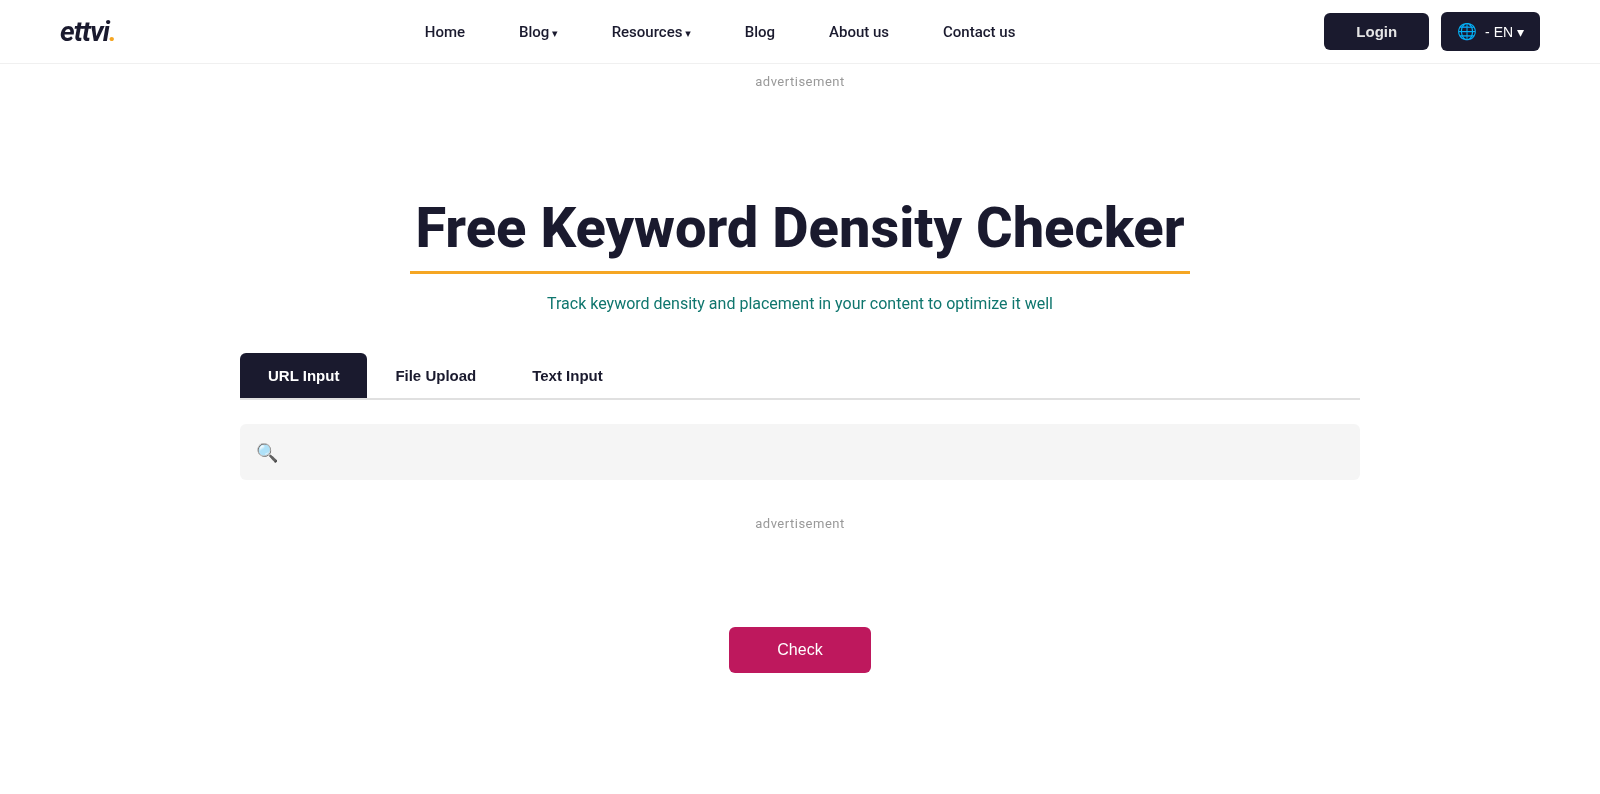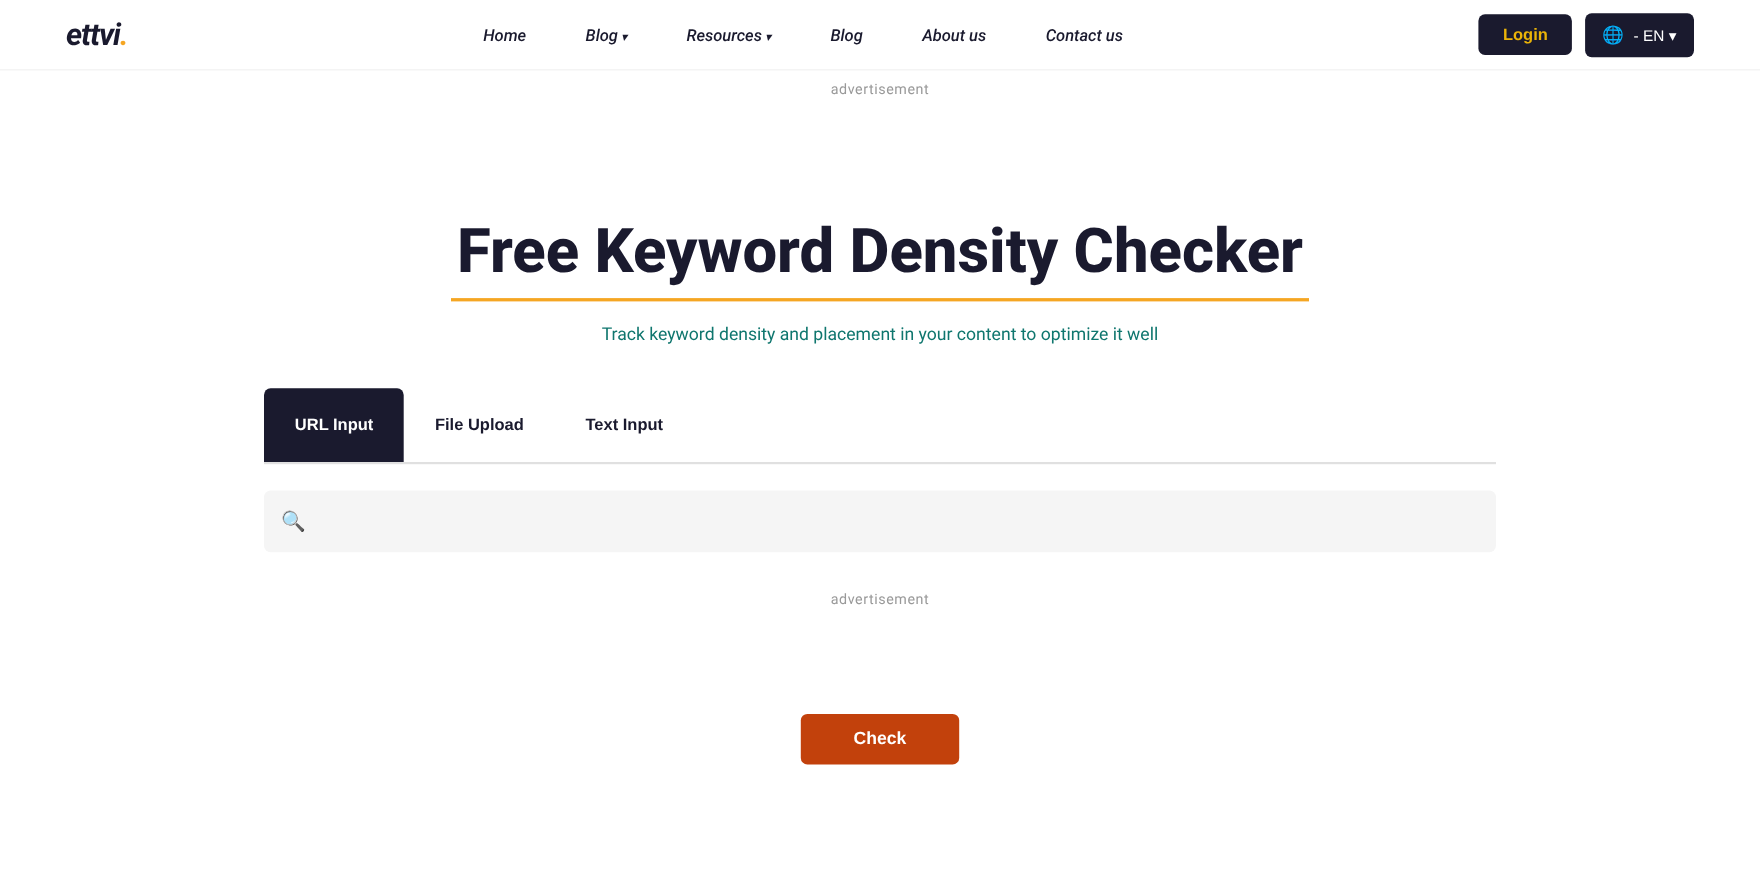"Home" .nav-links { font-style: italic -> none }
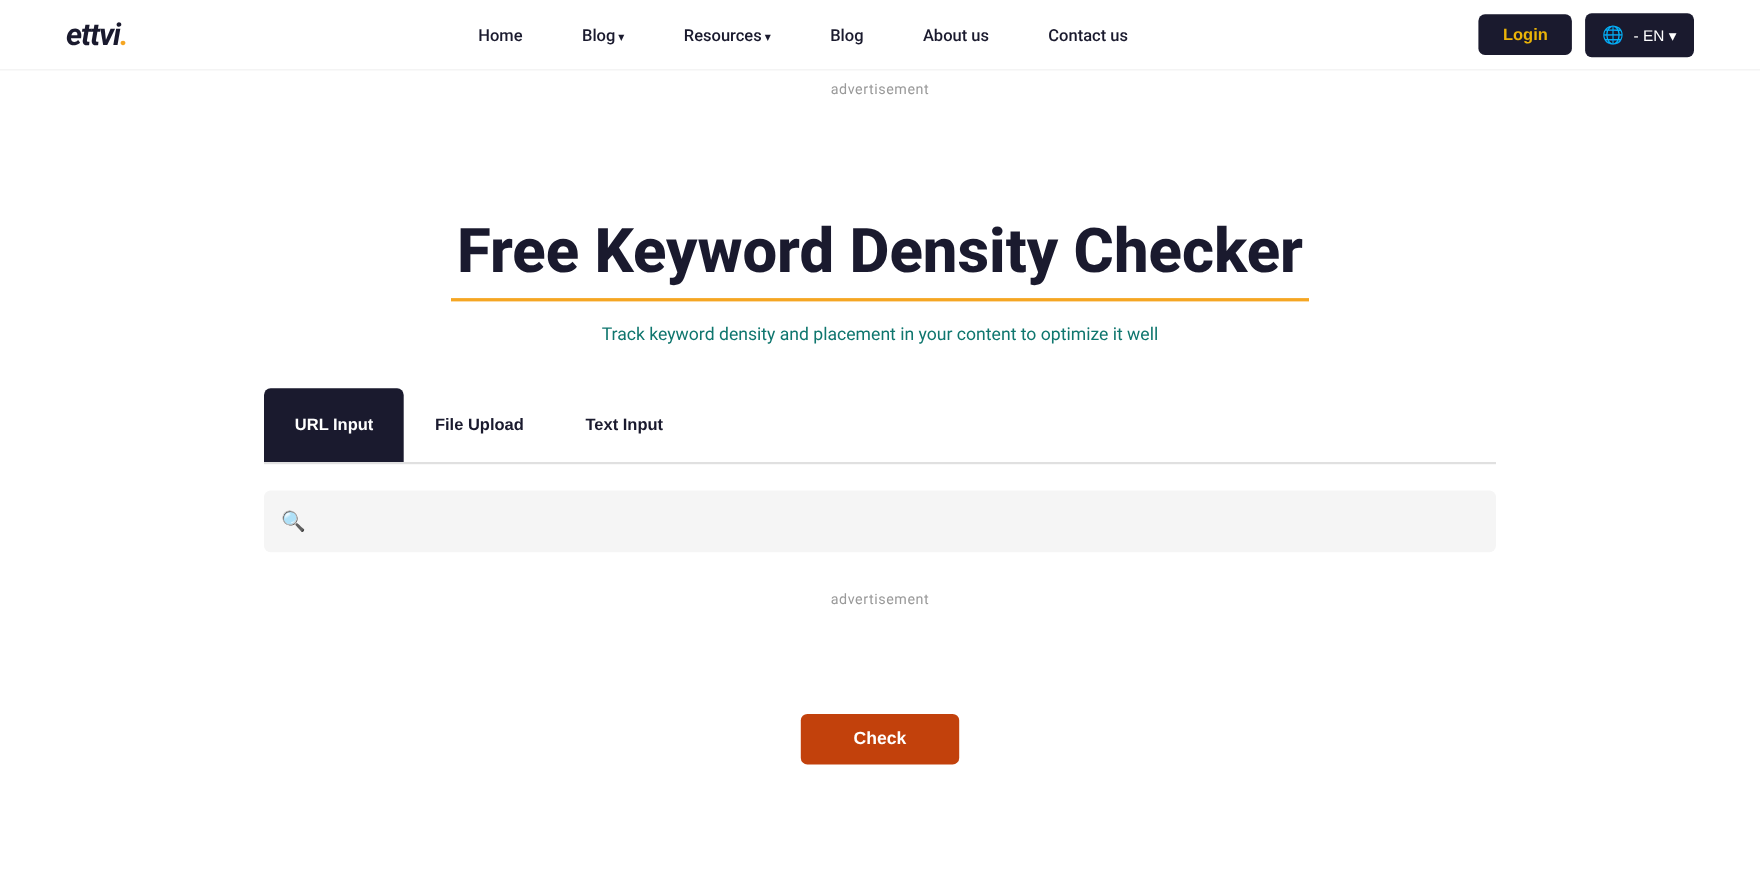"Login" .btn-login { color: #eab308 -> #e5e5e5; padding: 10px 22px -> 10px 32px }
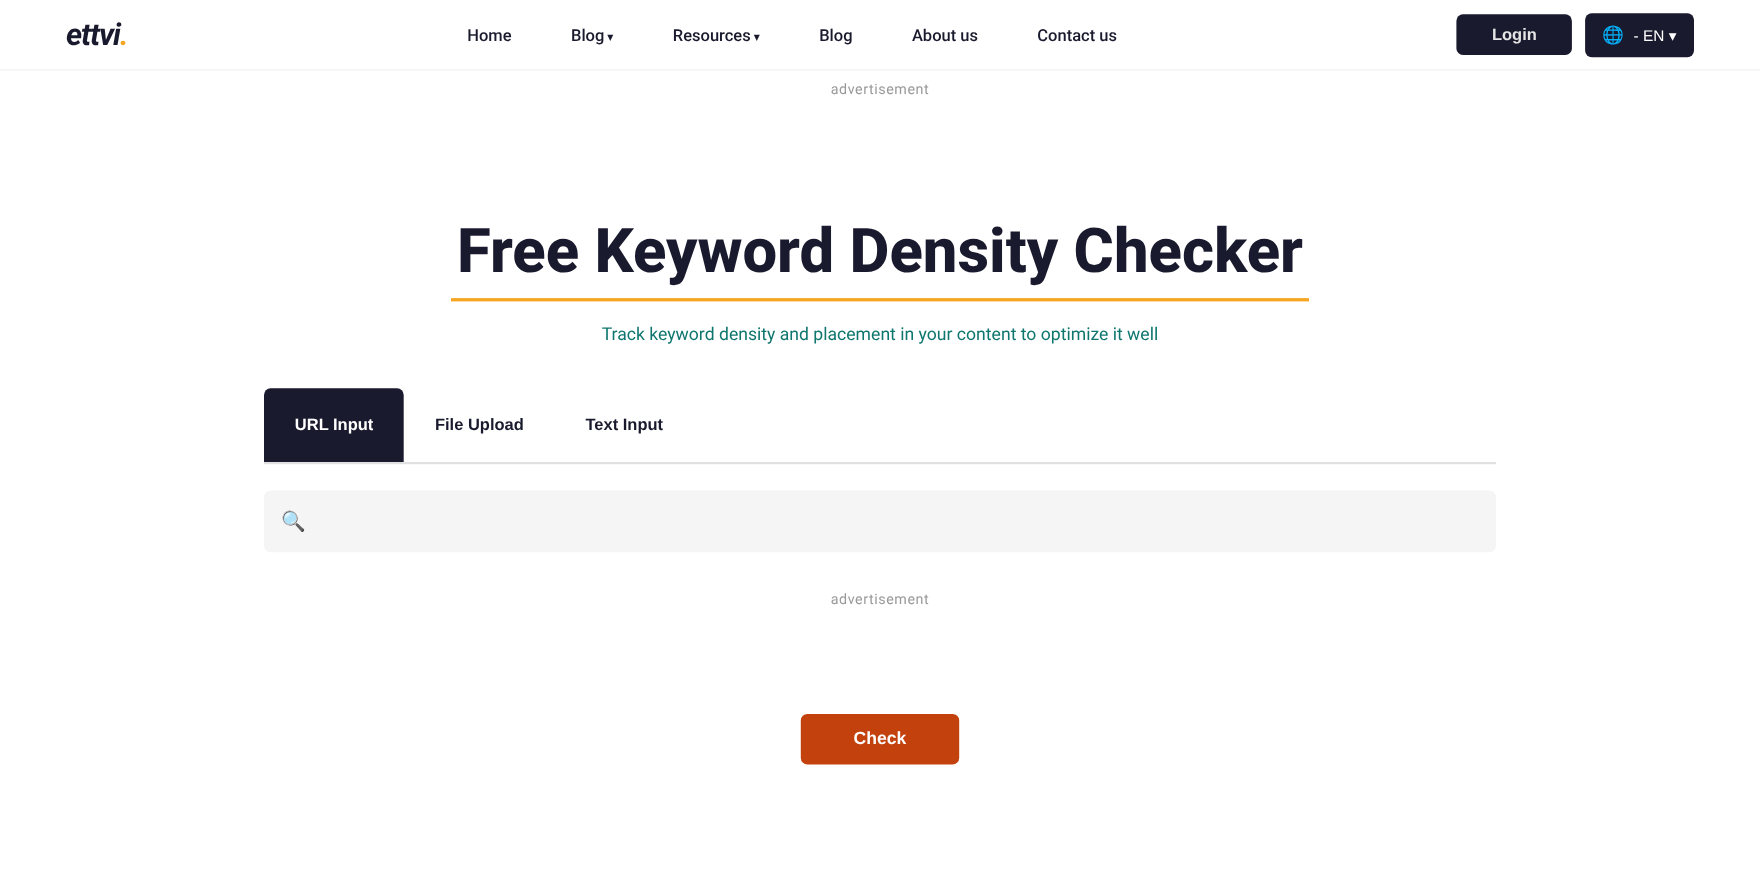"URL Input" .tab-btn { padding: 25px 28px -> 14px 28px }
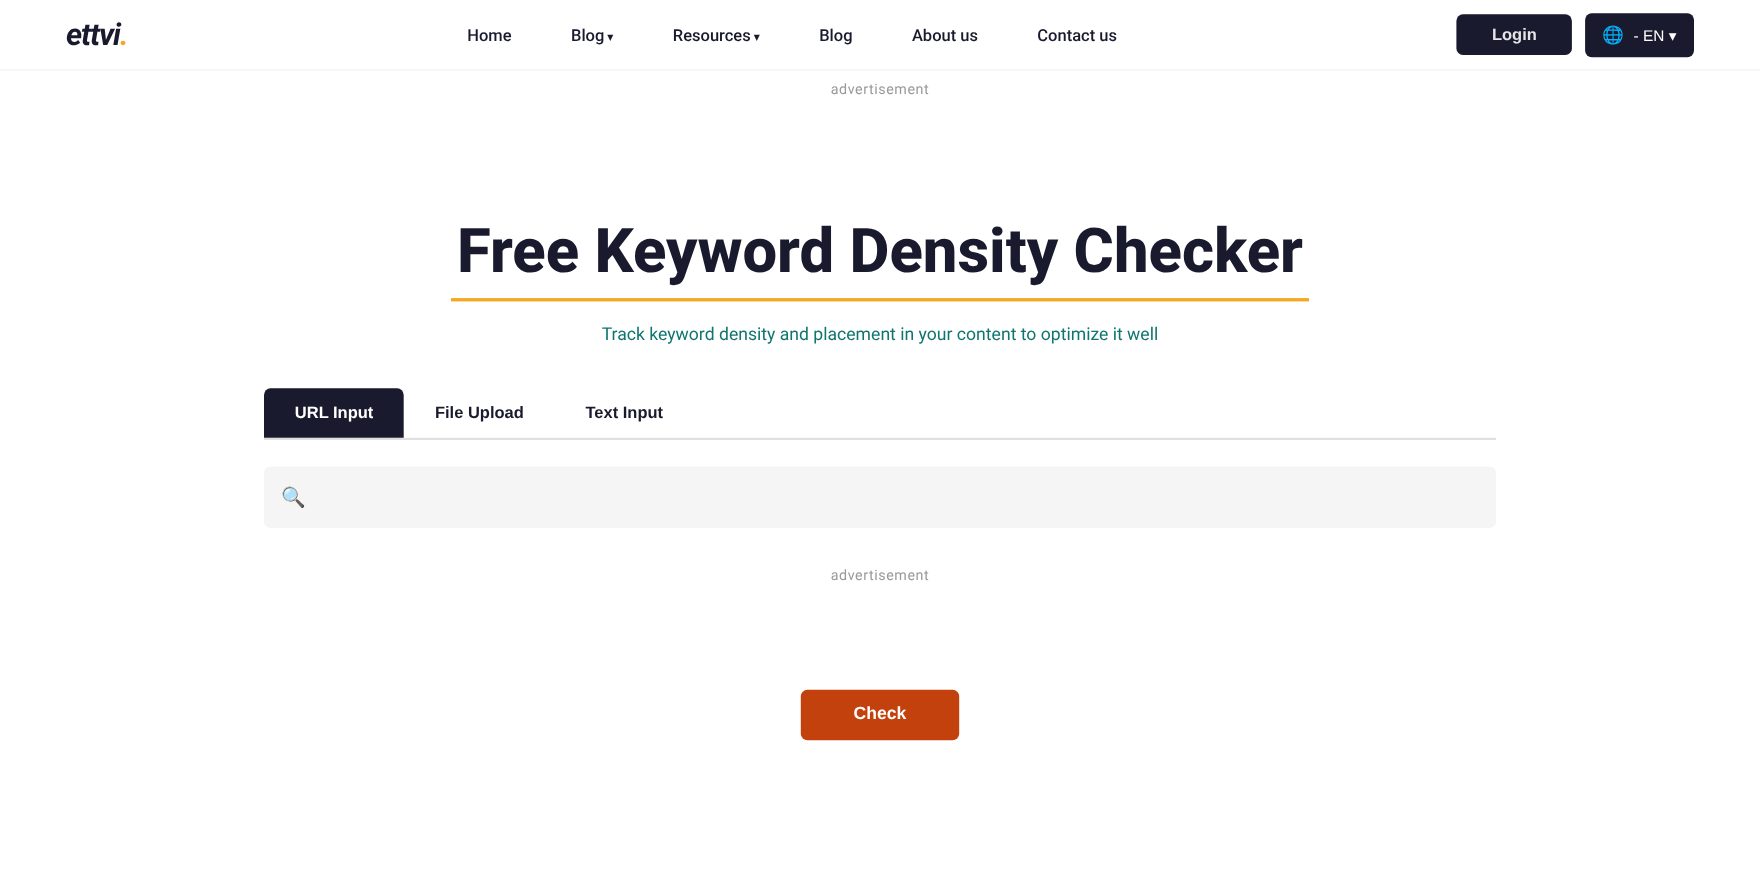"Check" .btn-check { background: #c2410c -> #be185d; font-weight: 700 -> 400 }
